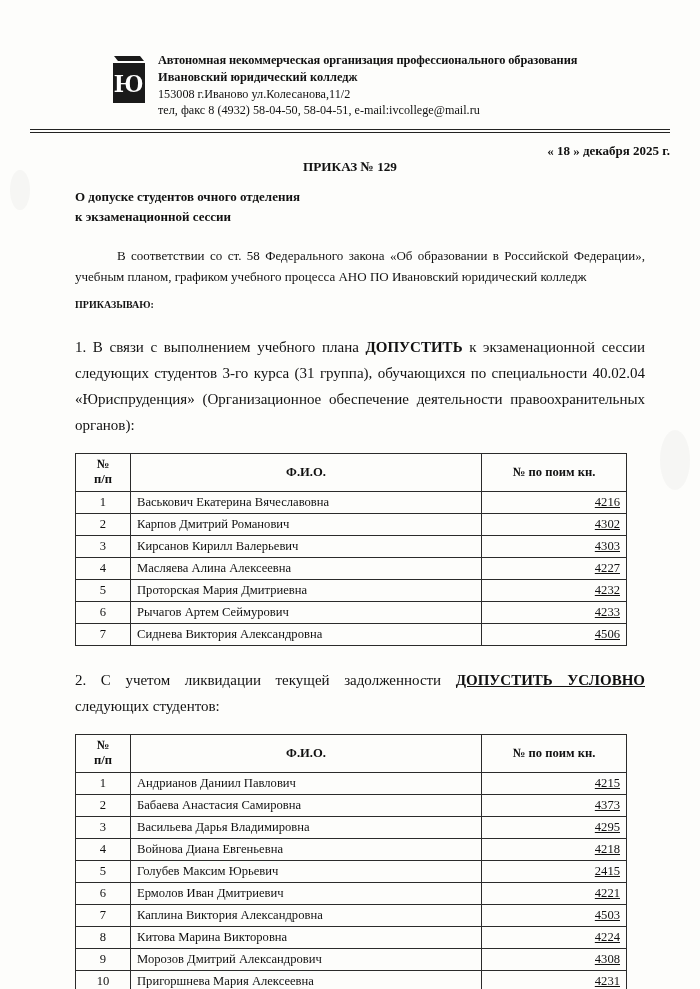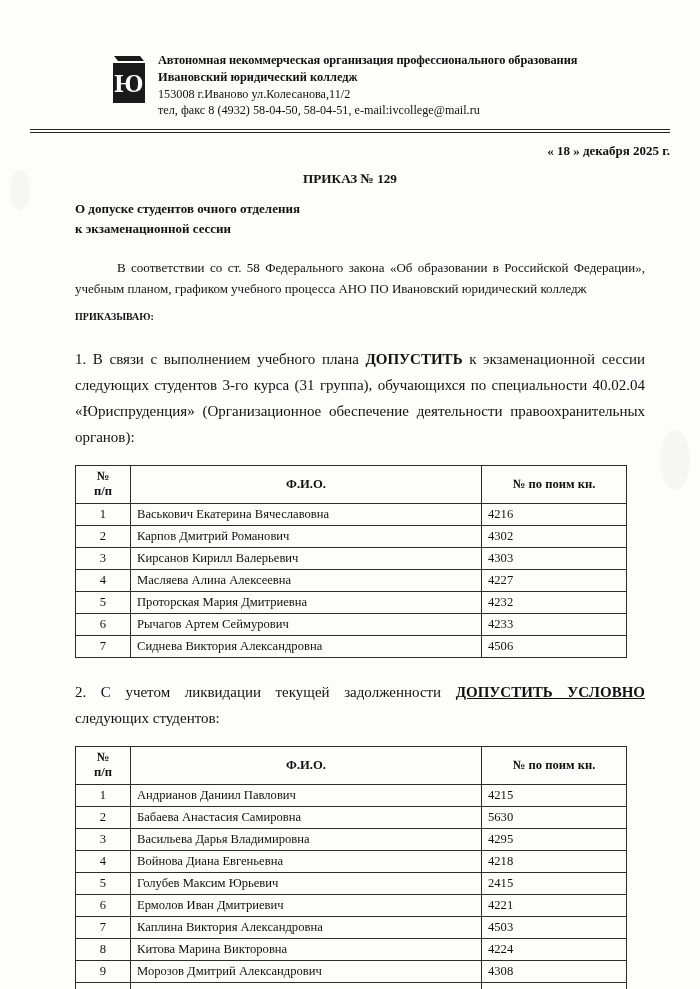"ПРИКАЗ № 129" .order-title { margin-top: 12px -> none }
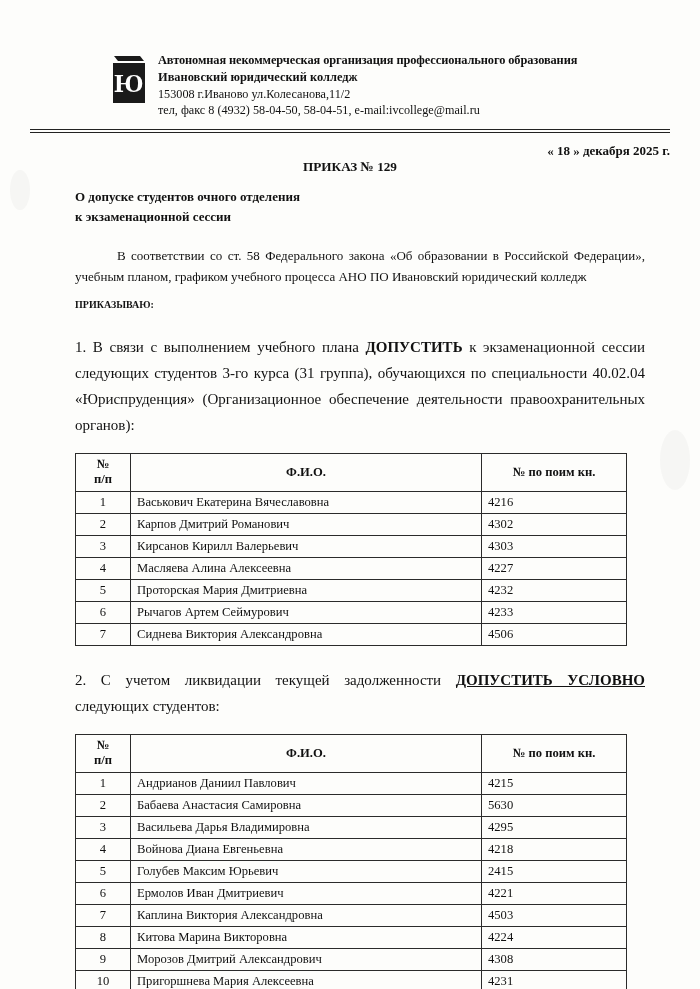"4216" td.col-book { text-align: left -> right; text-decoration: none -> underline }
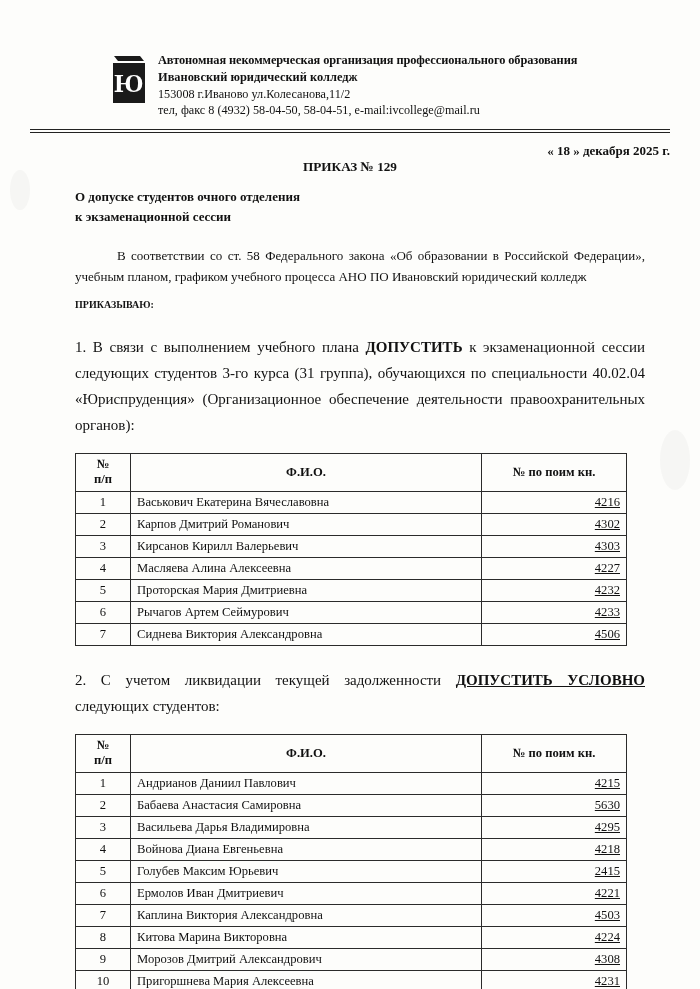"5630" td.col-book { text: 5630 -> 4373 }
